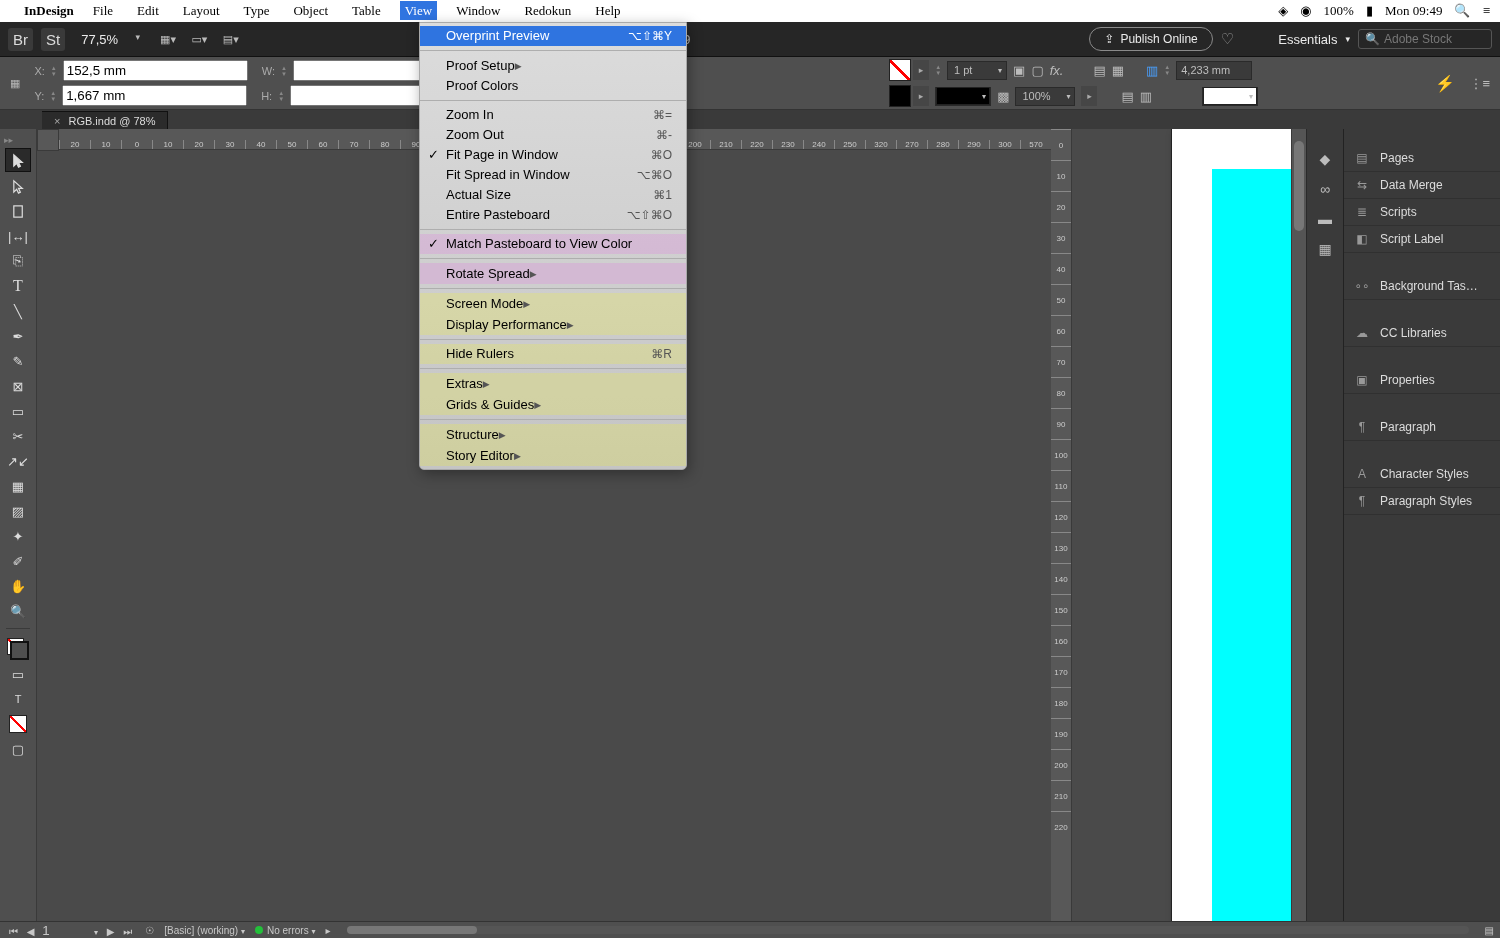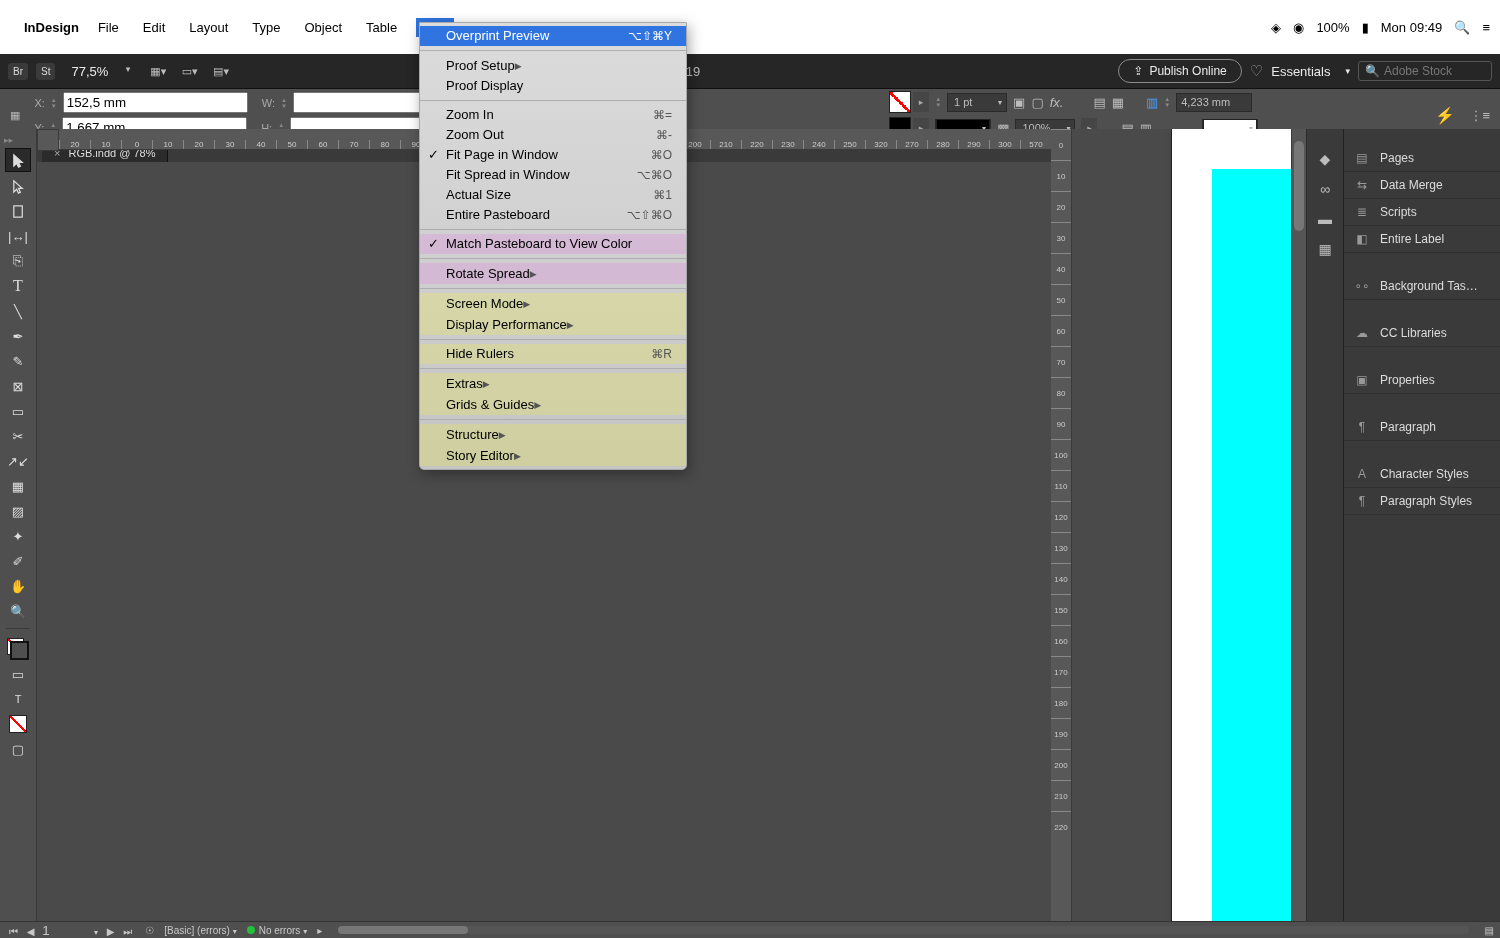"InDesign" .mac-bar { font-family: none -> Liberation Serif, serif; padding: 16px 10px -> 0 10px }
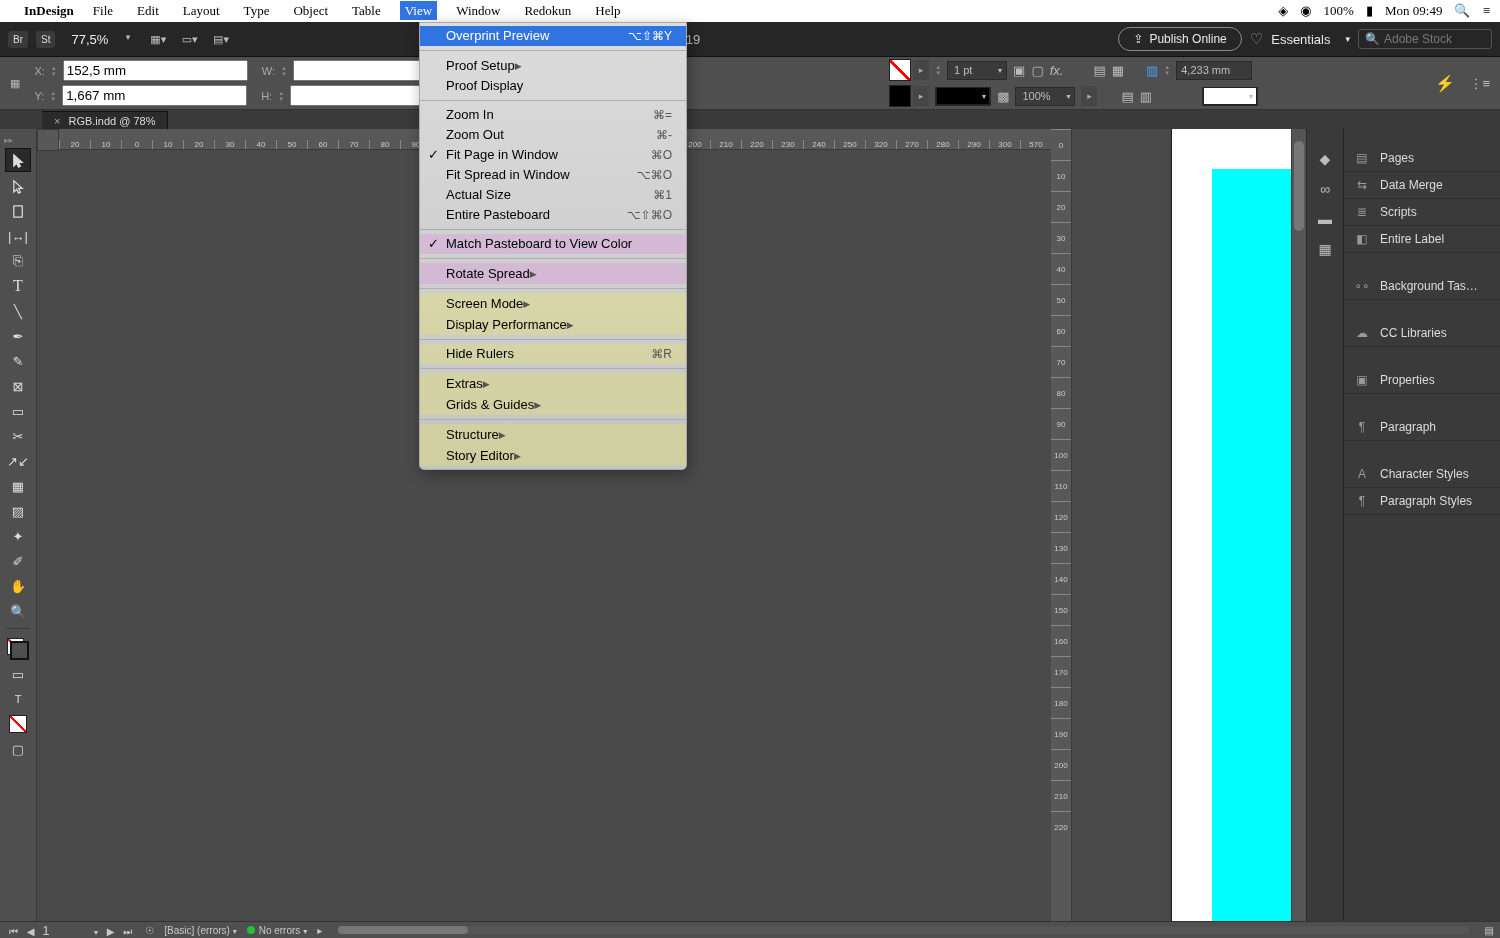"Br" .chip { font-size: 10px -> 15px }
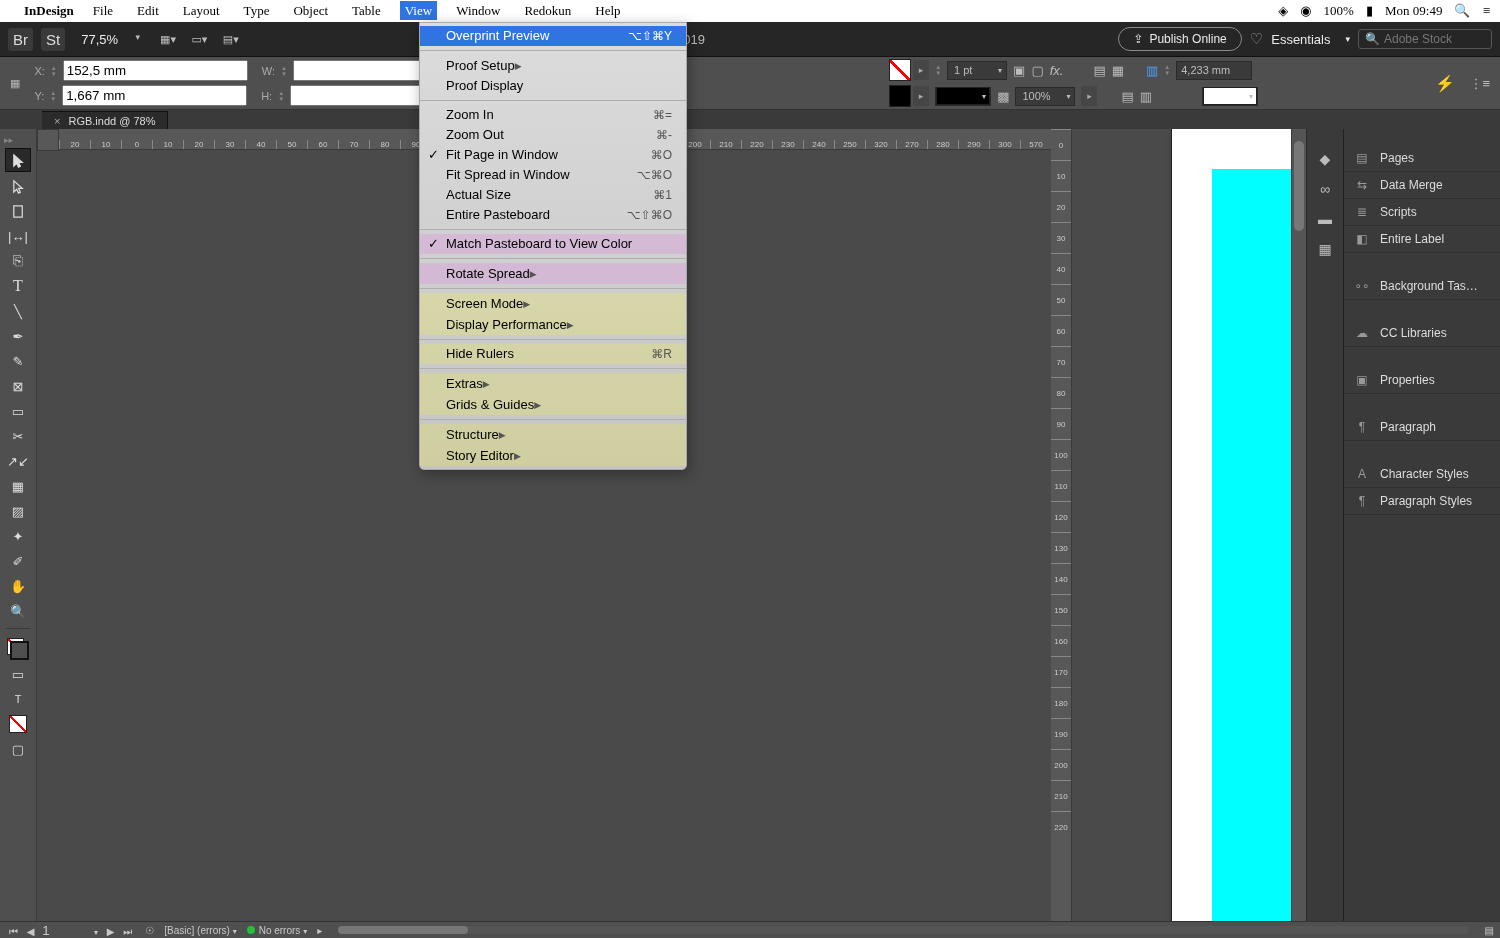"Essentials" .app-top .workspace { gap: 15px -> 8px; margin-left: none -> 36px }
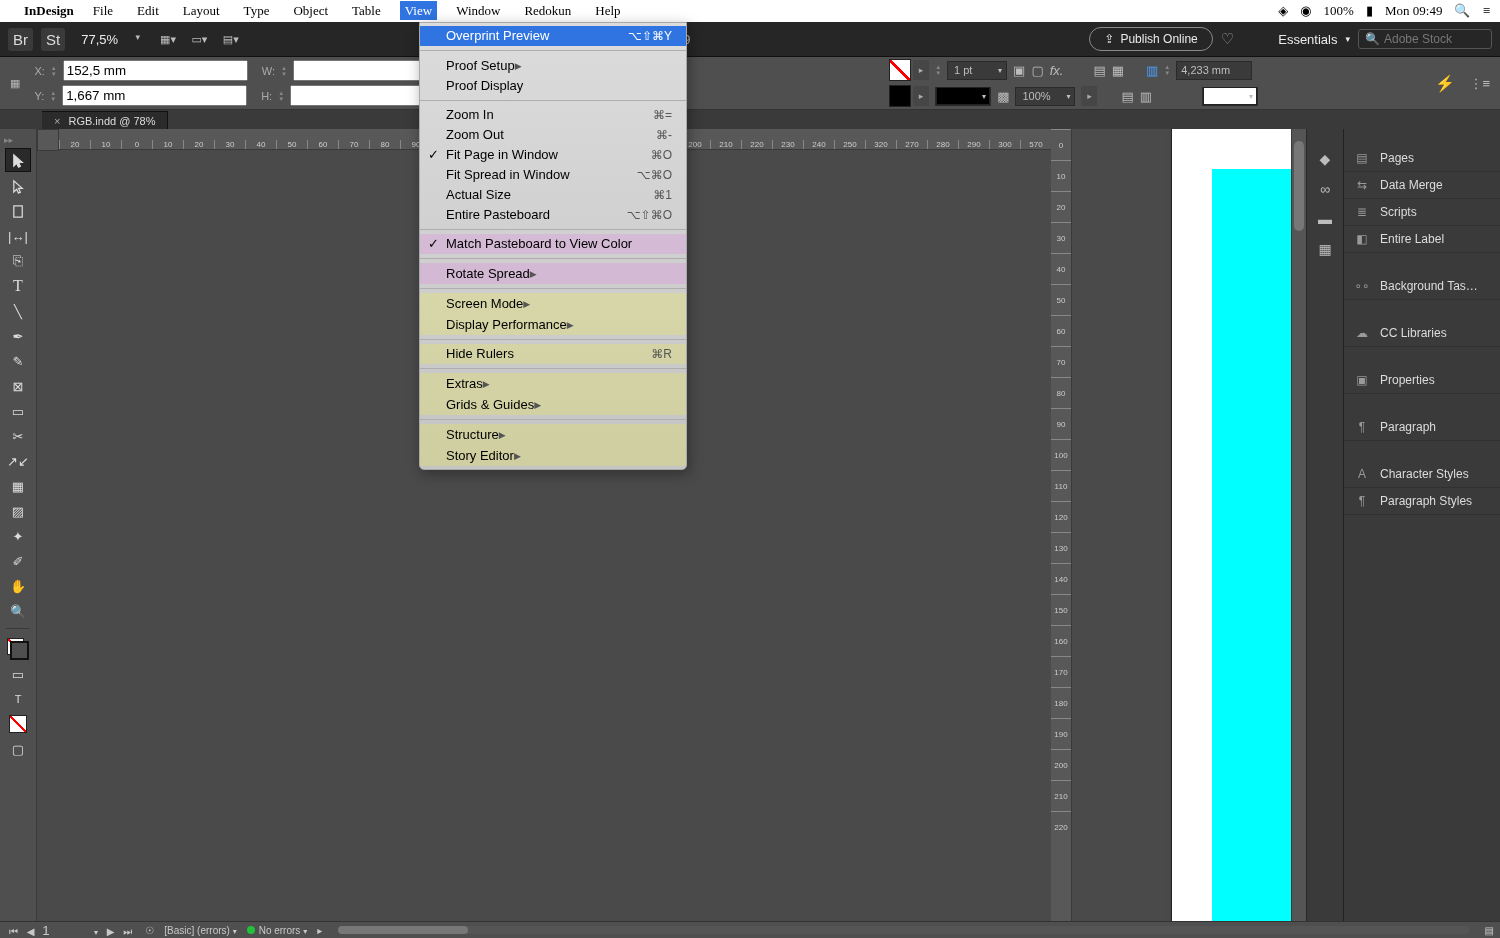"Proof Display" span { text: Display -> Colors }
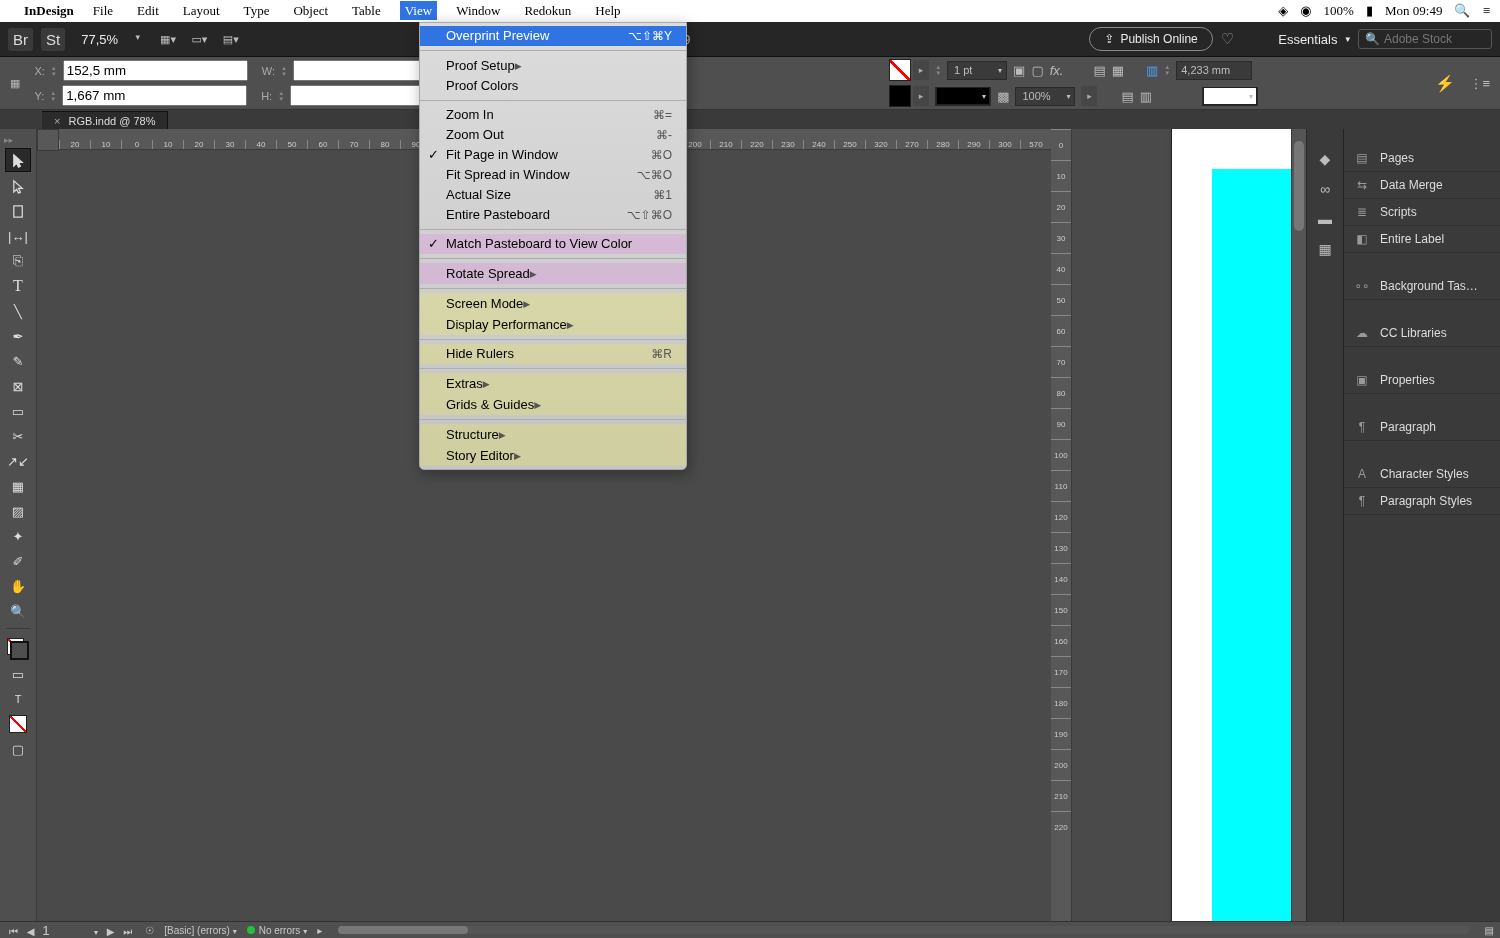"Entire Label" span { text: Entire -> Script }
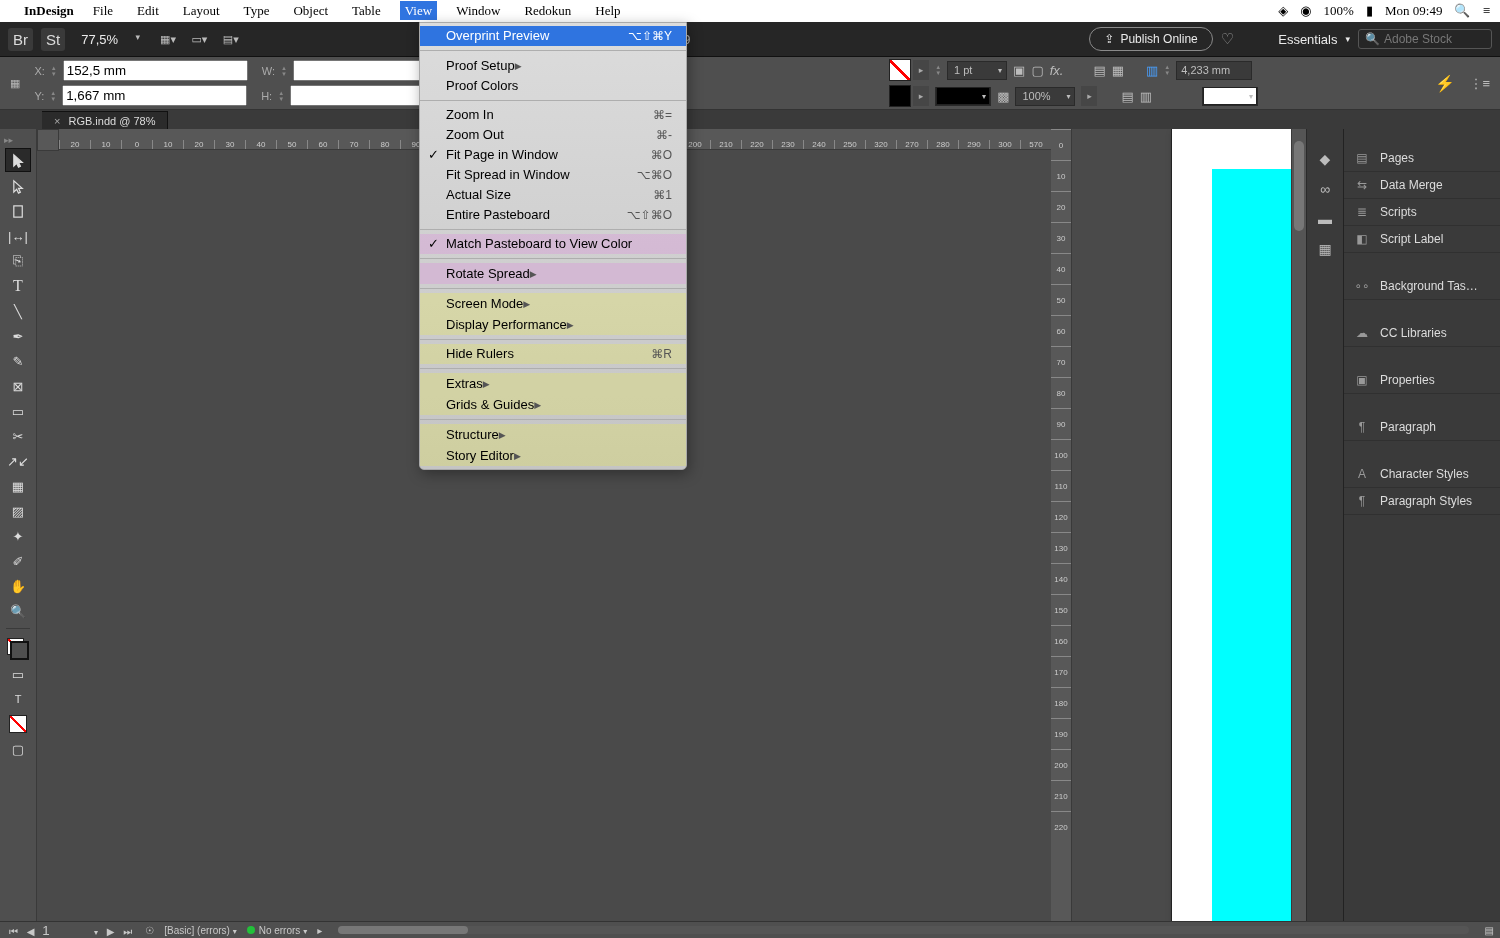"[Basic] (errors)" span { text: errors -> working }
